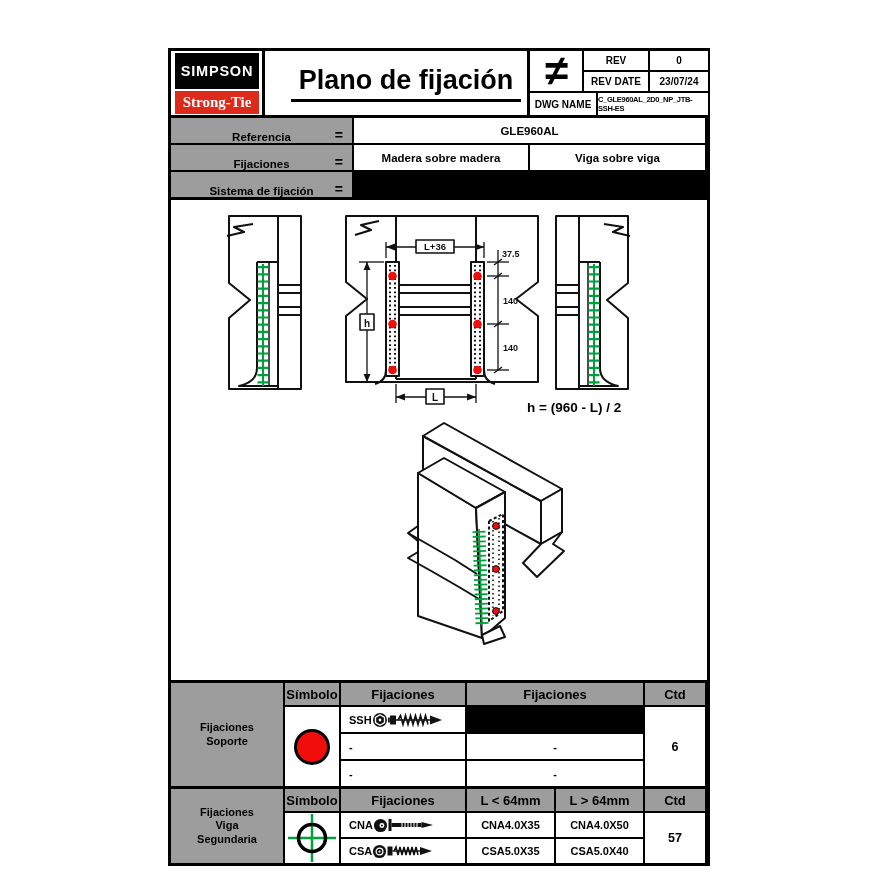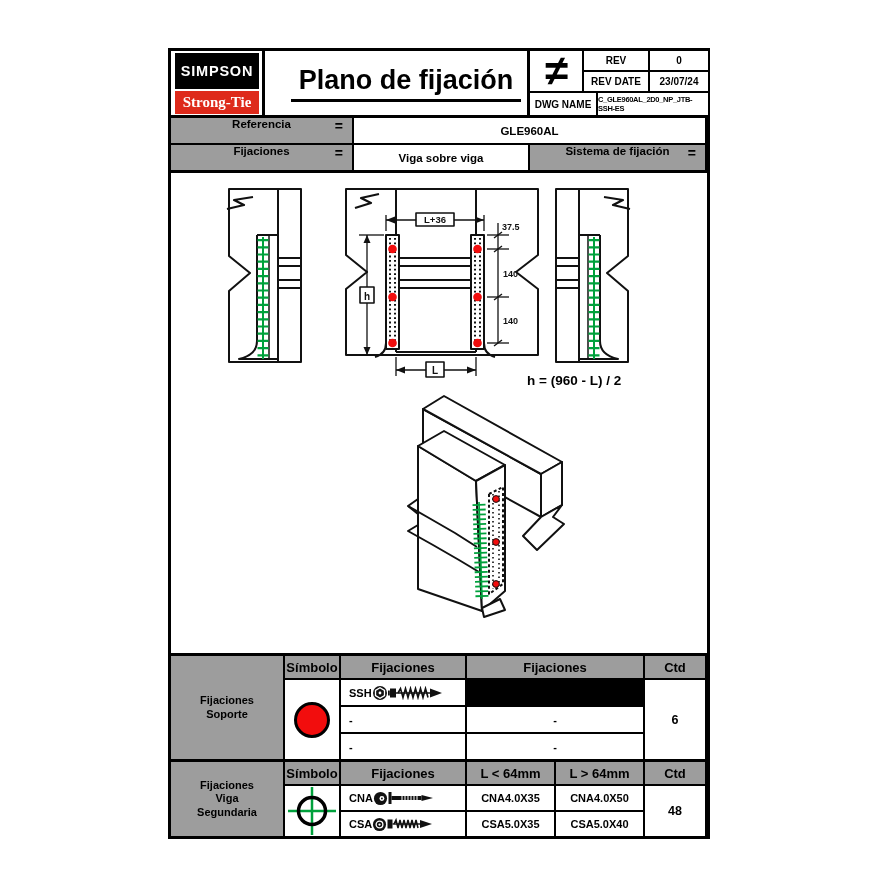"Referencia" .reftab .lab { align-items: flex-start -> flex-end }
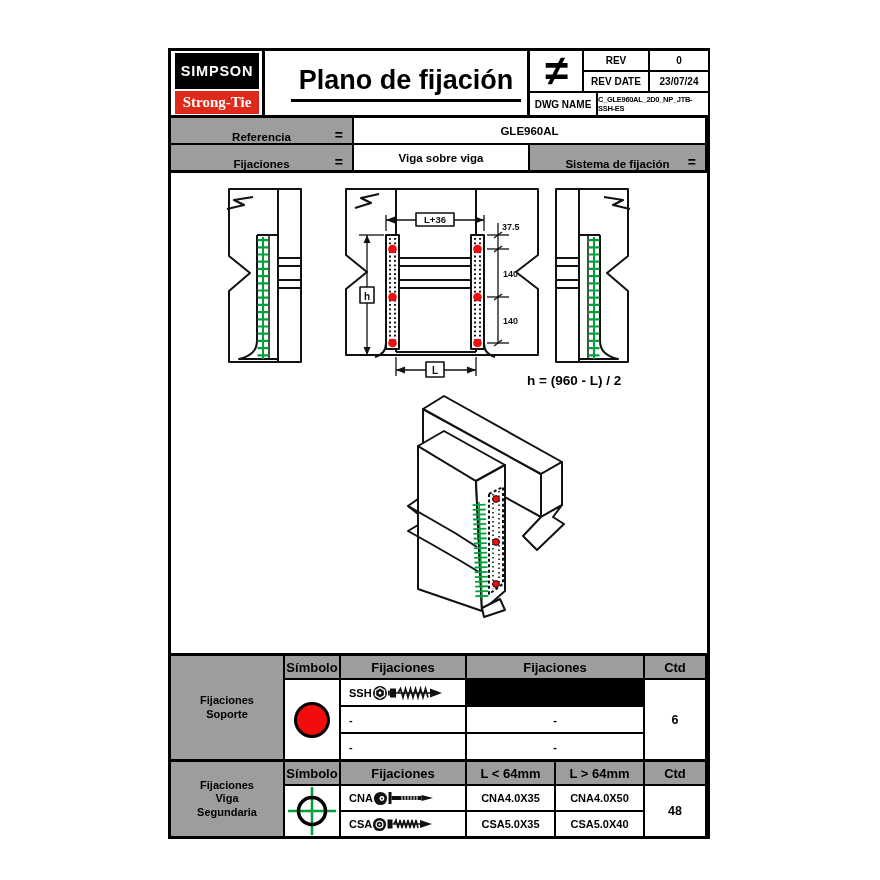"Madera sobre madera" div.val { html: none -> <div>Madera sobre madera</div> }
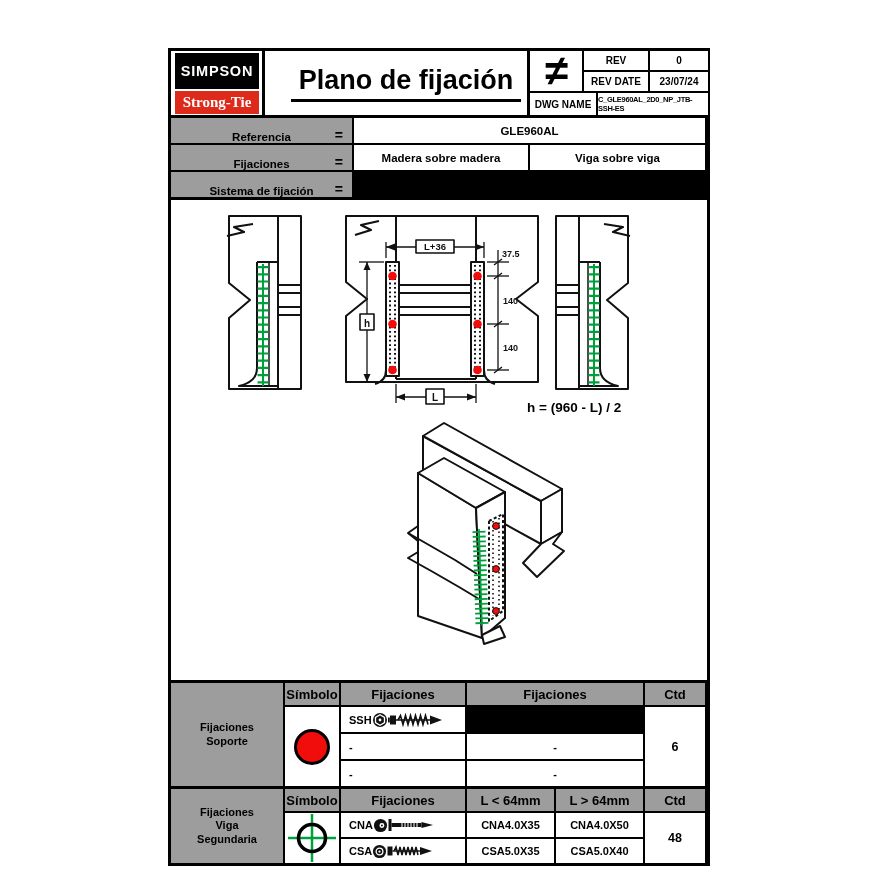"48" div.c { text: 48 -> 57 }
